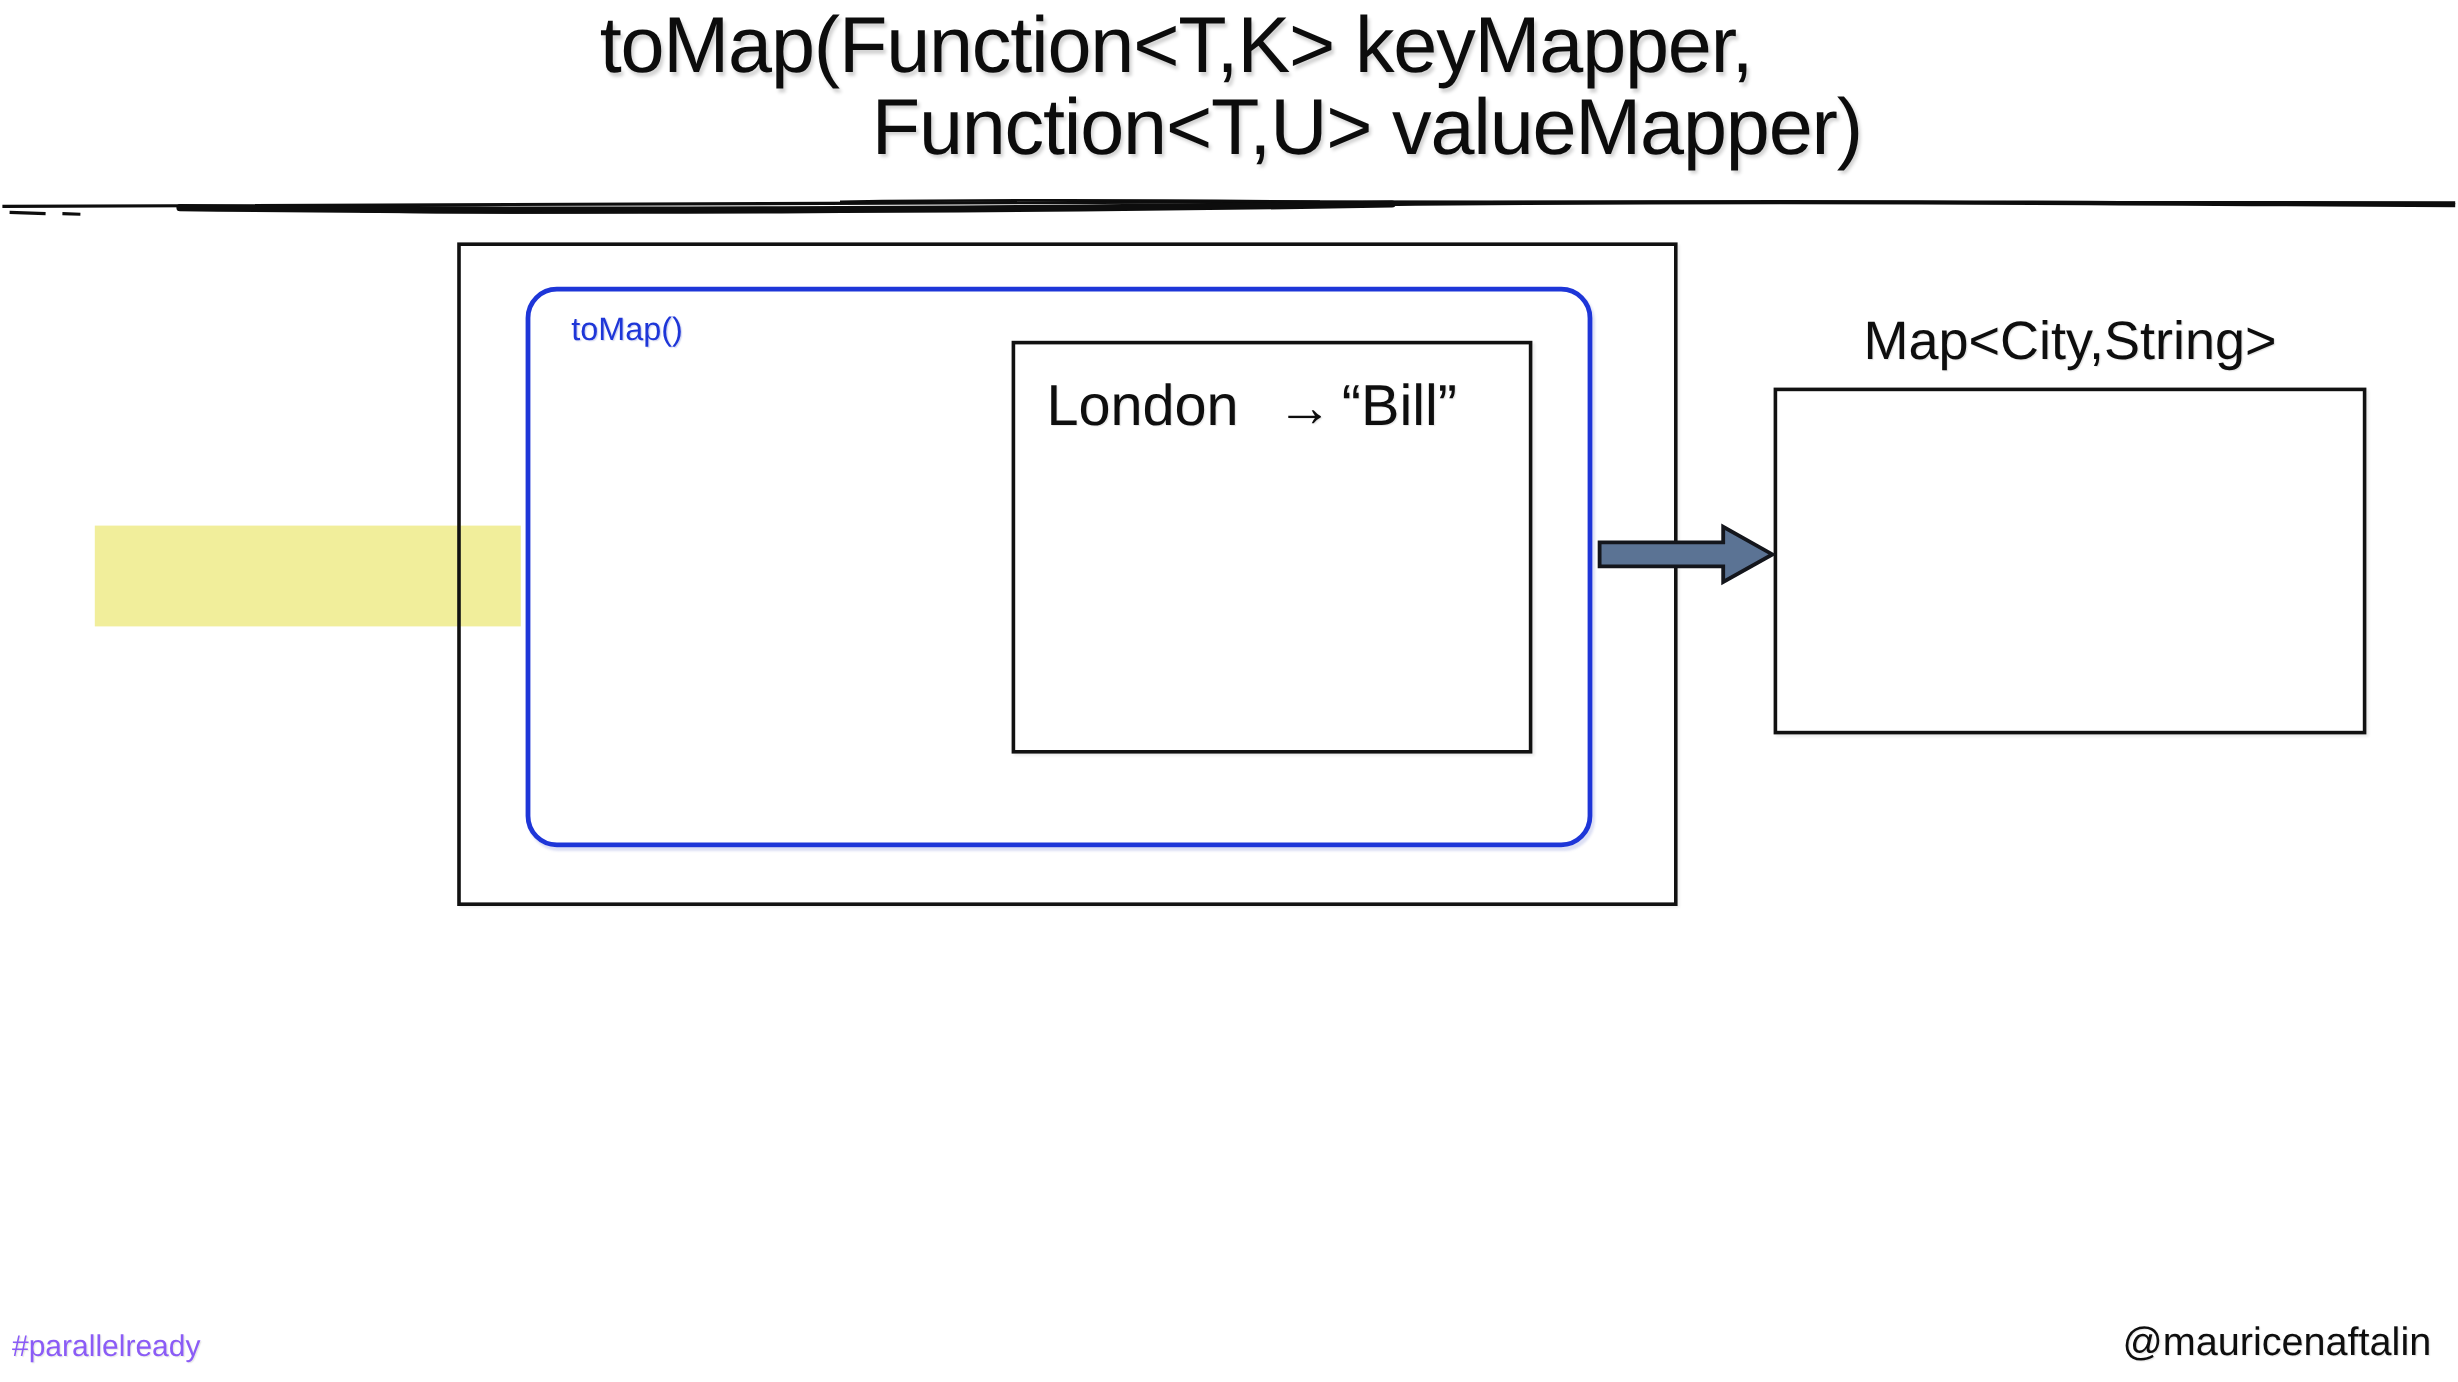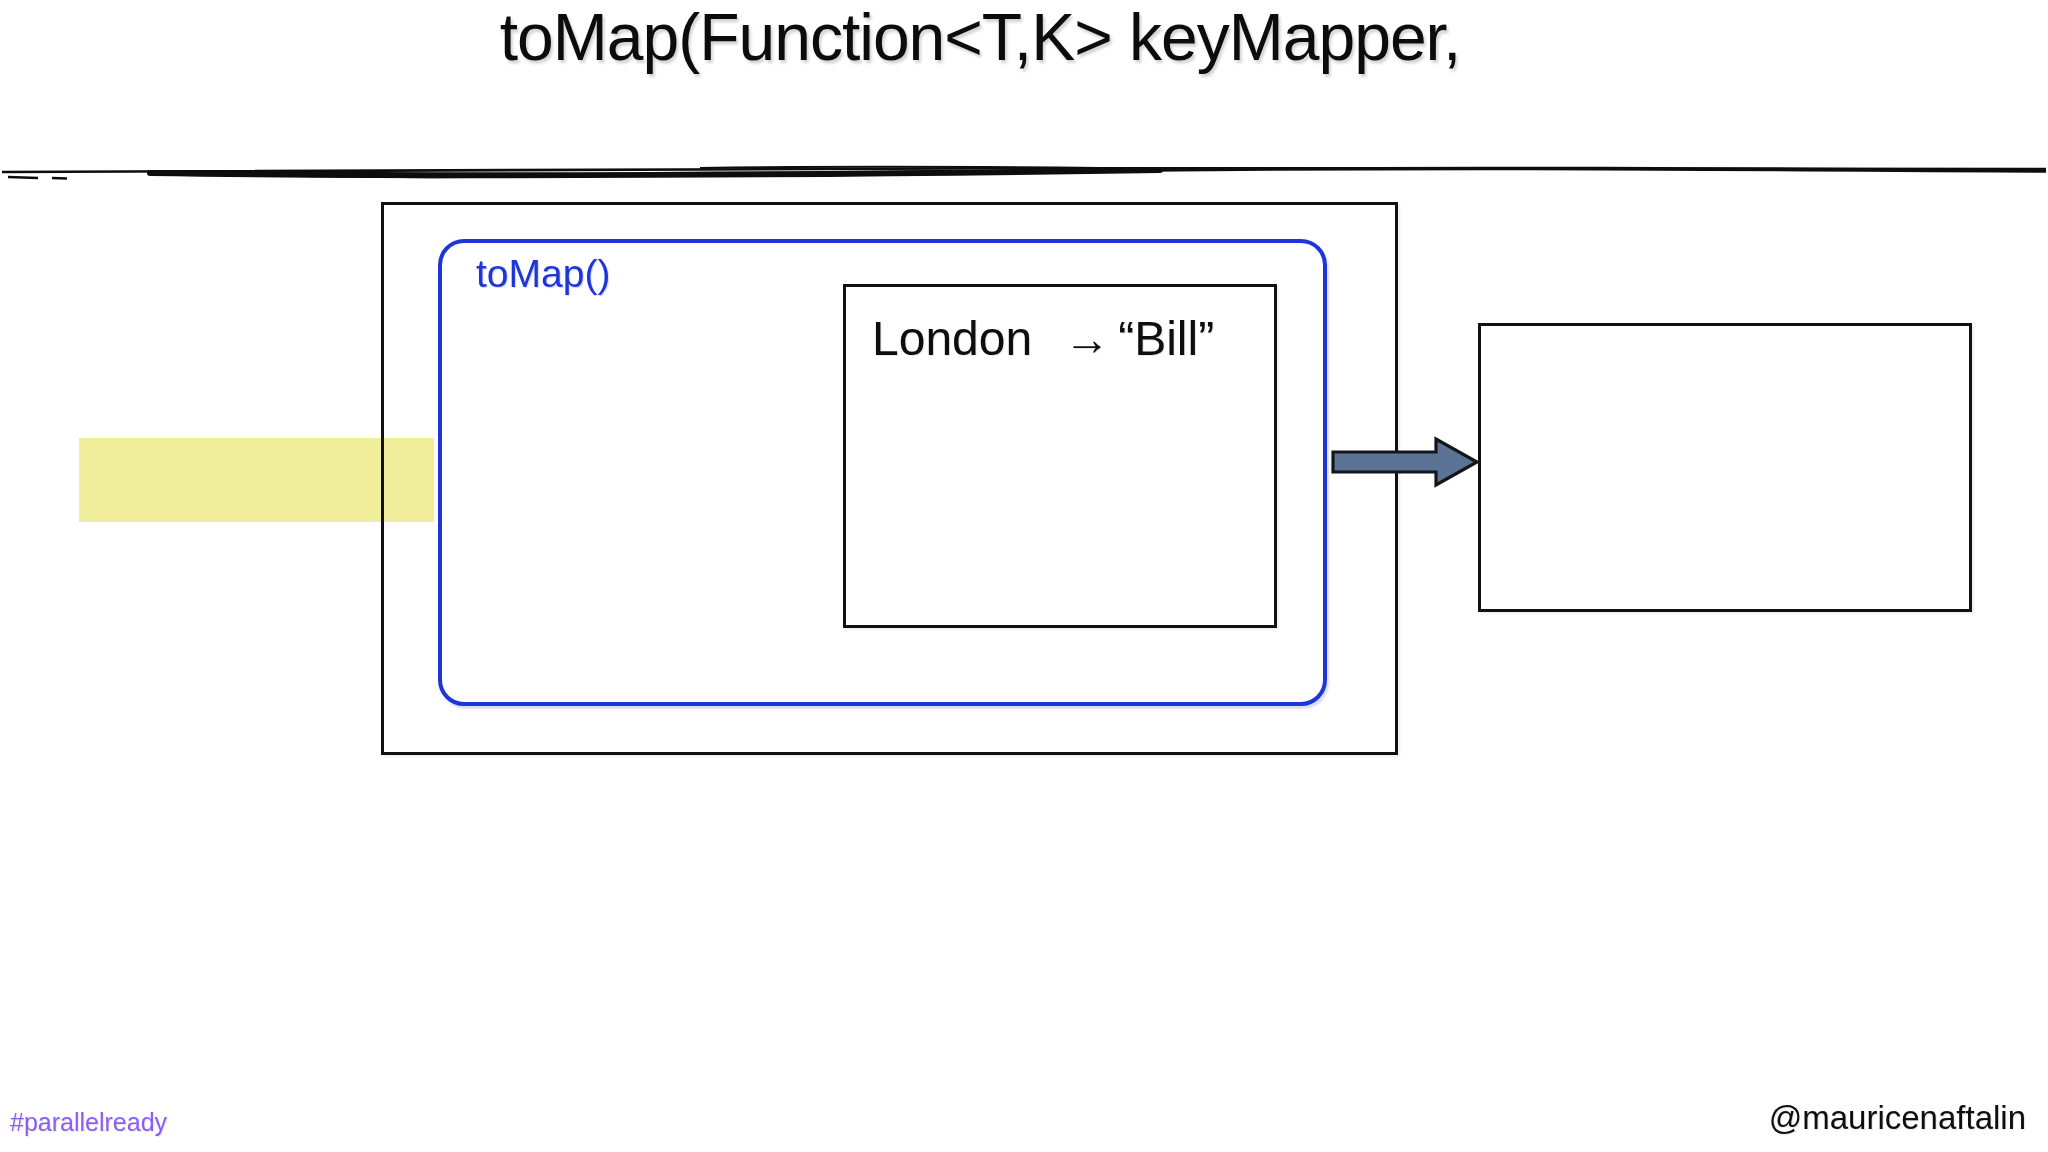"Function<T,U> valueMapper)" div.title-line { html: none -> <div>Function&lt;T,U&gt; valueMapper)</div> }
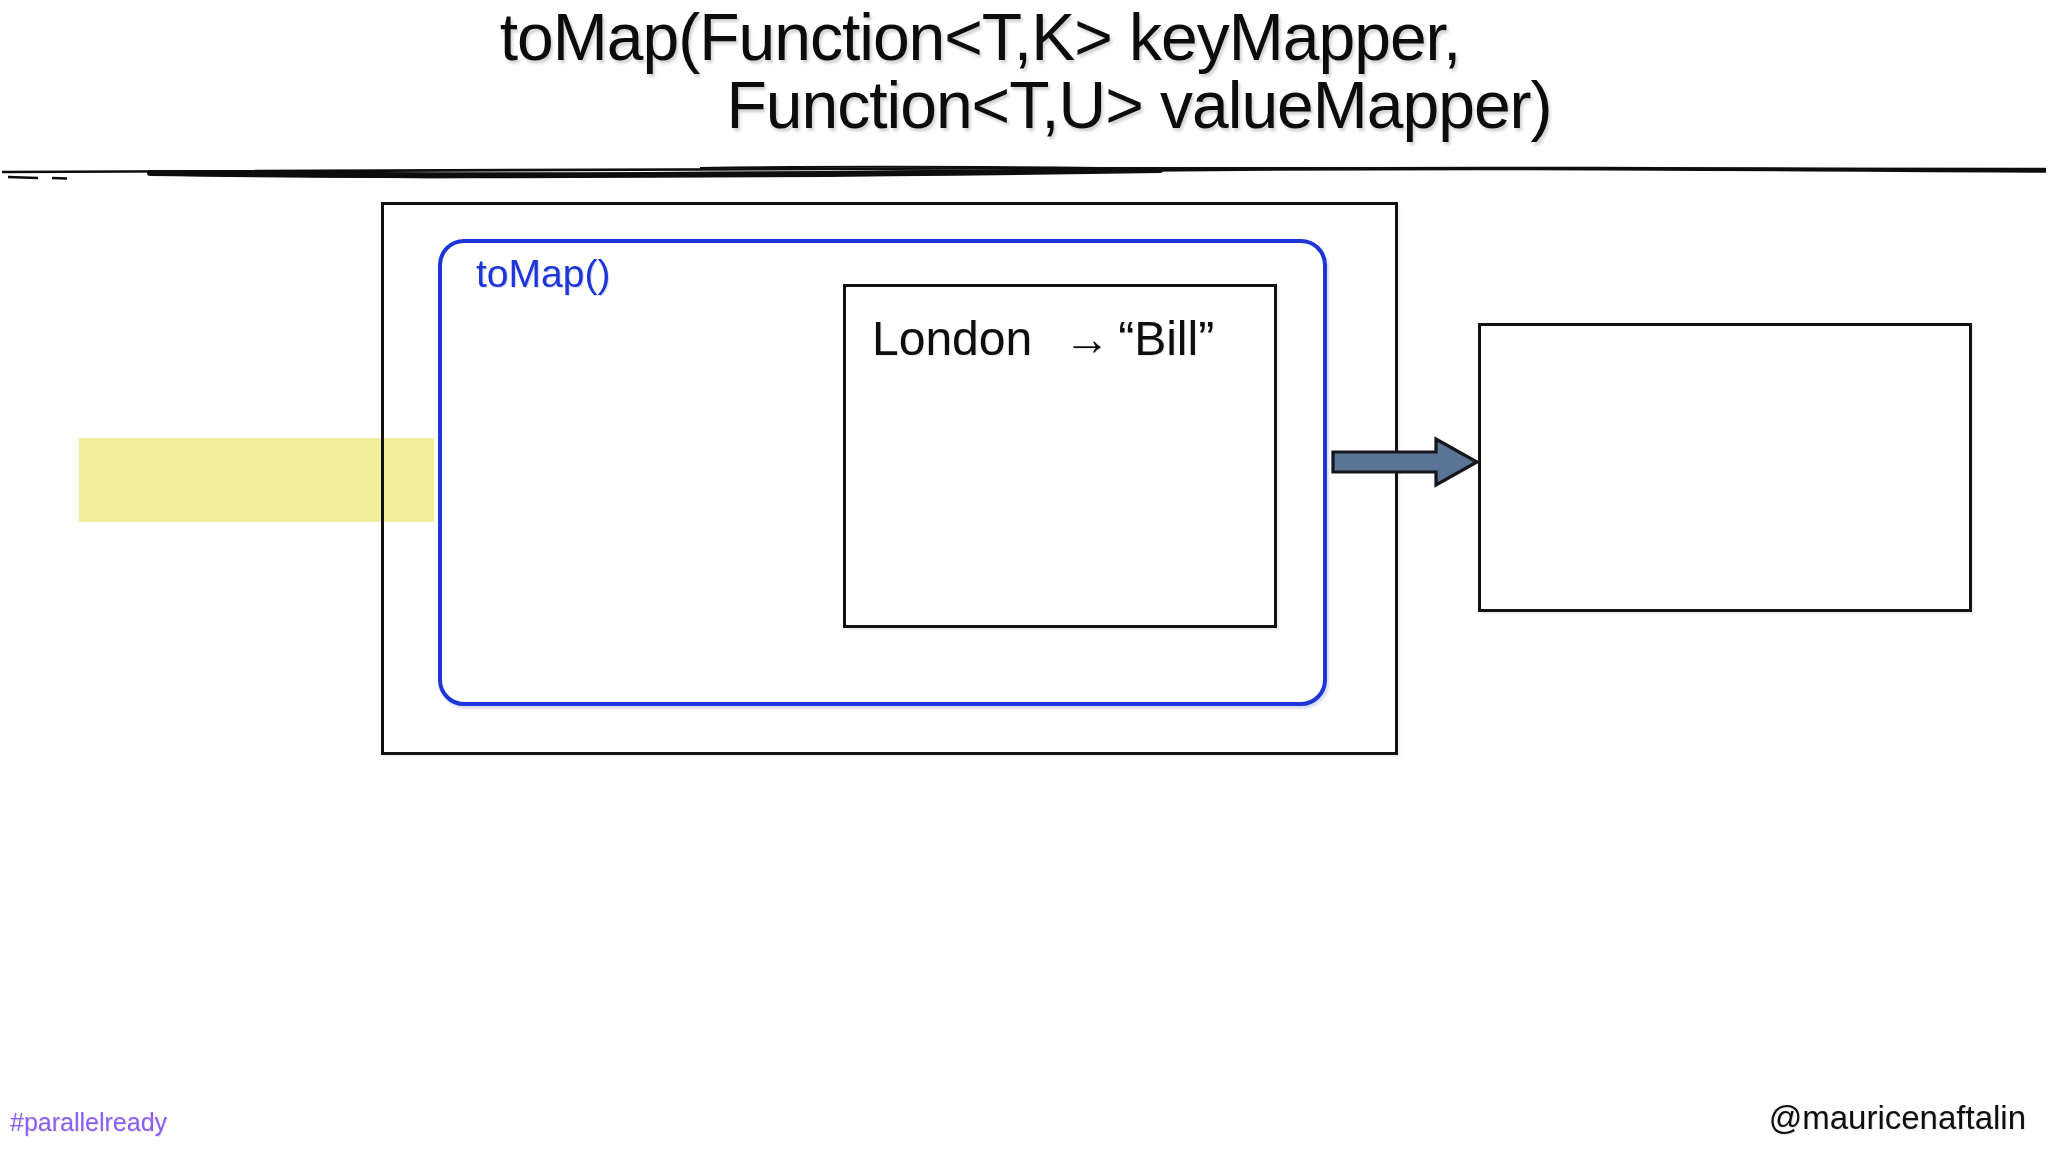"toMap()" .tomap-label { font-size: 39px -> 27px }
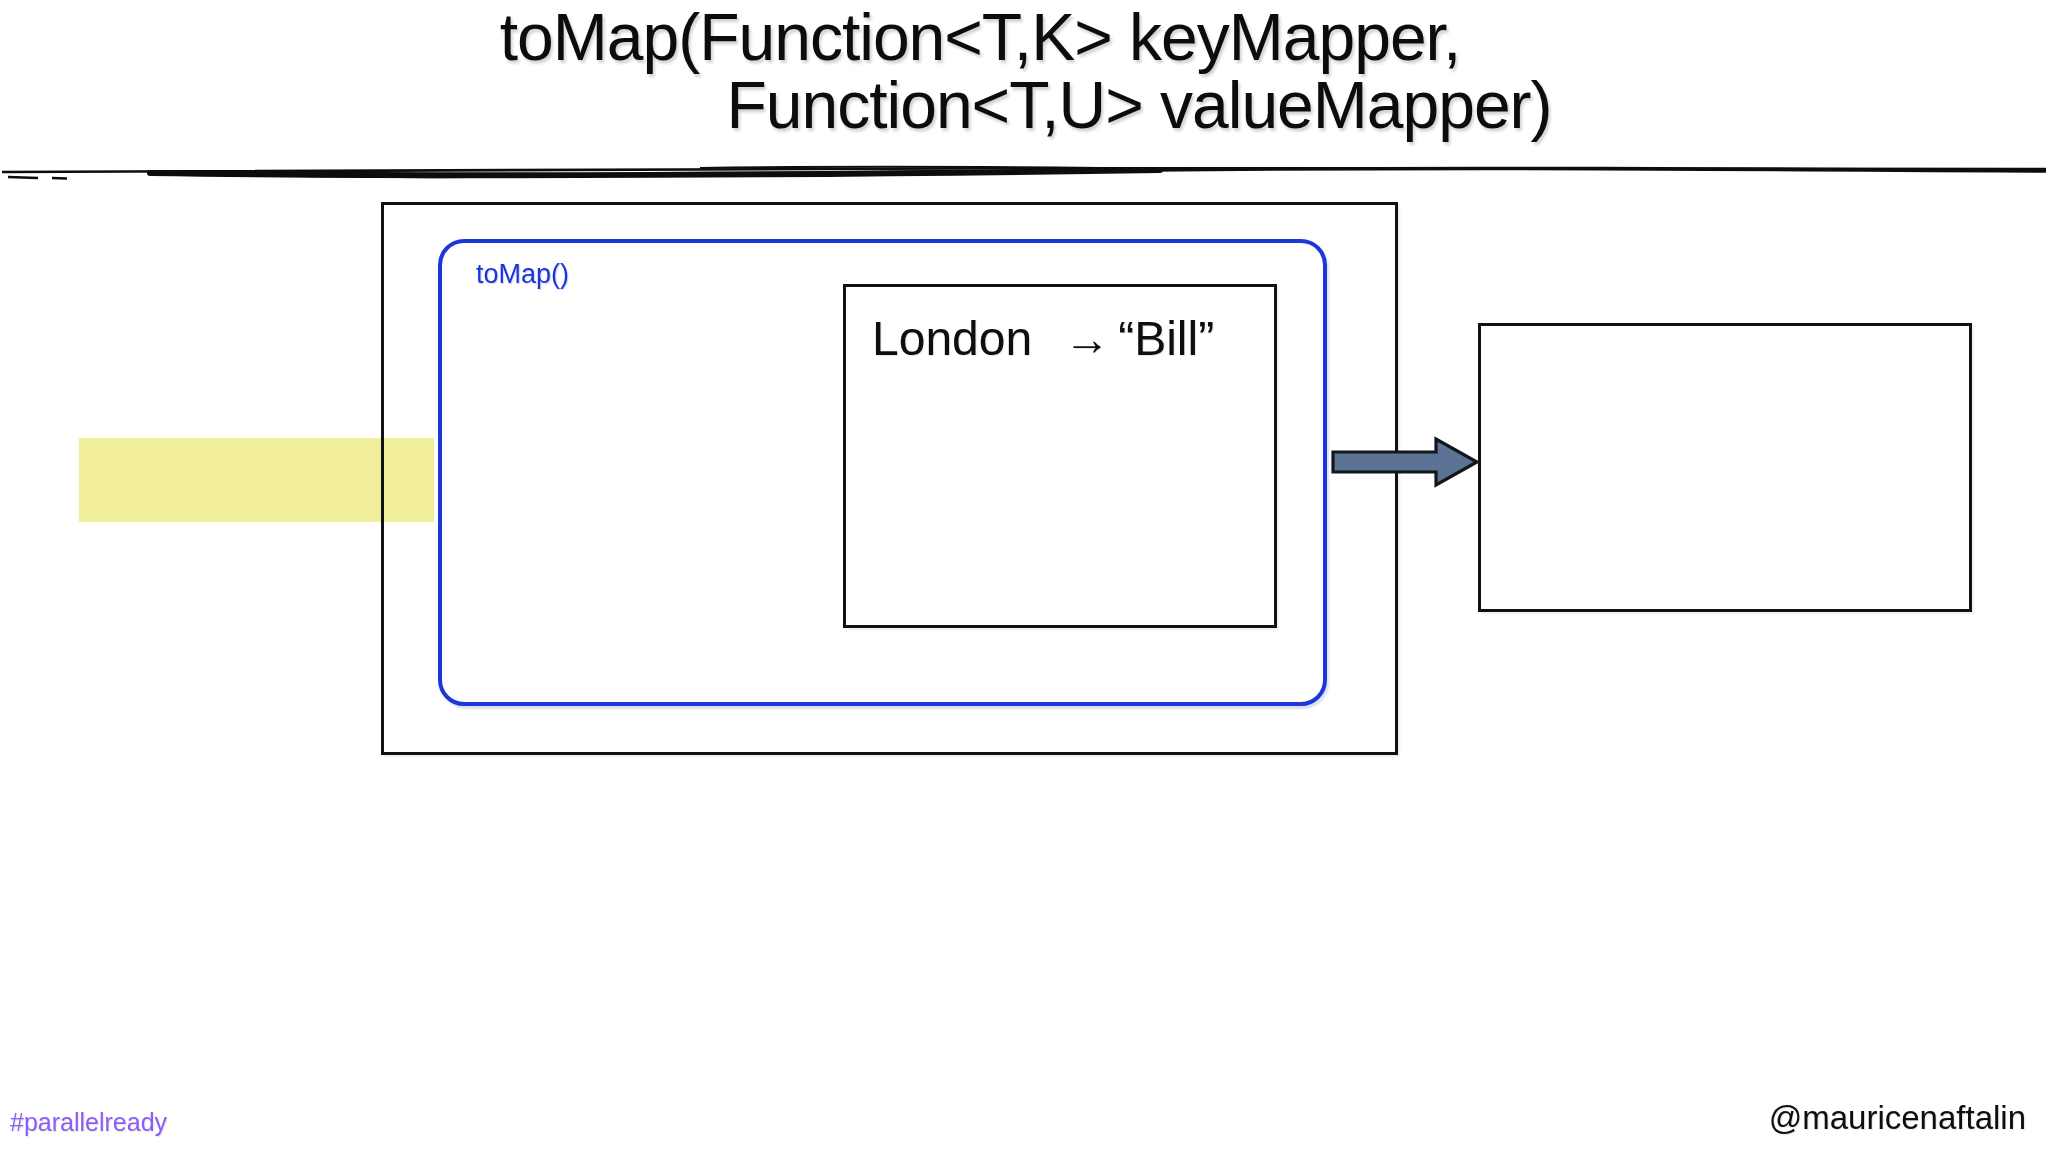"Map<City,String>" div.map-label { html: none -> <div>Map&lt;City,String&gt;</div> }
